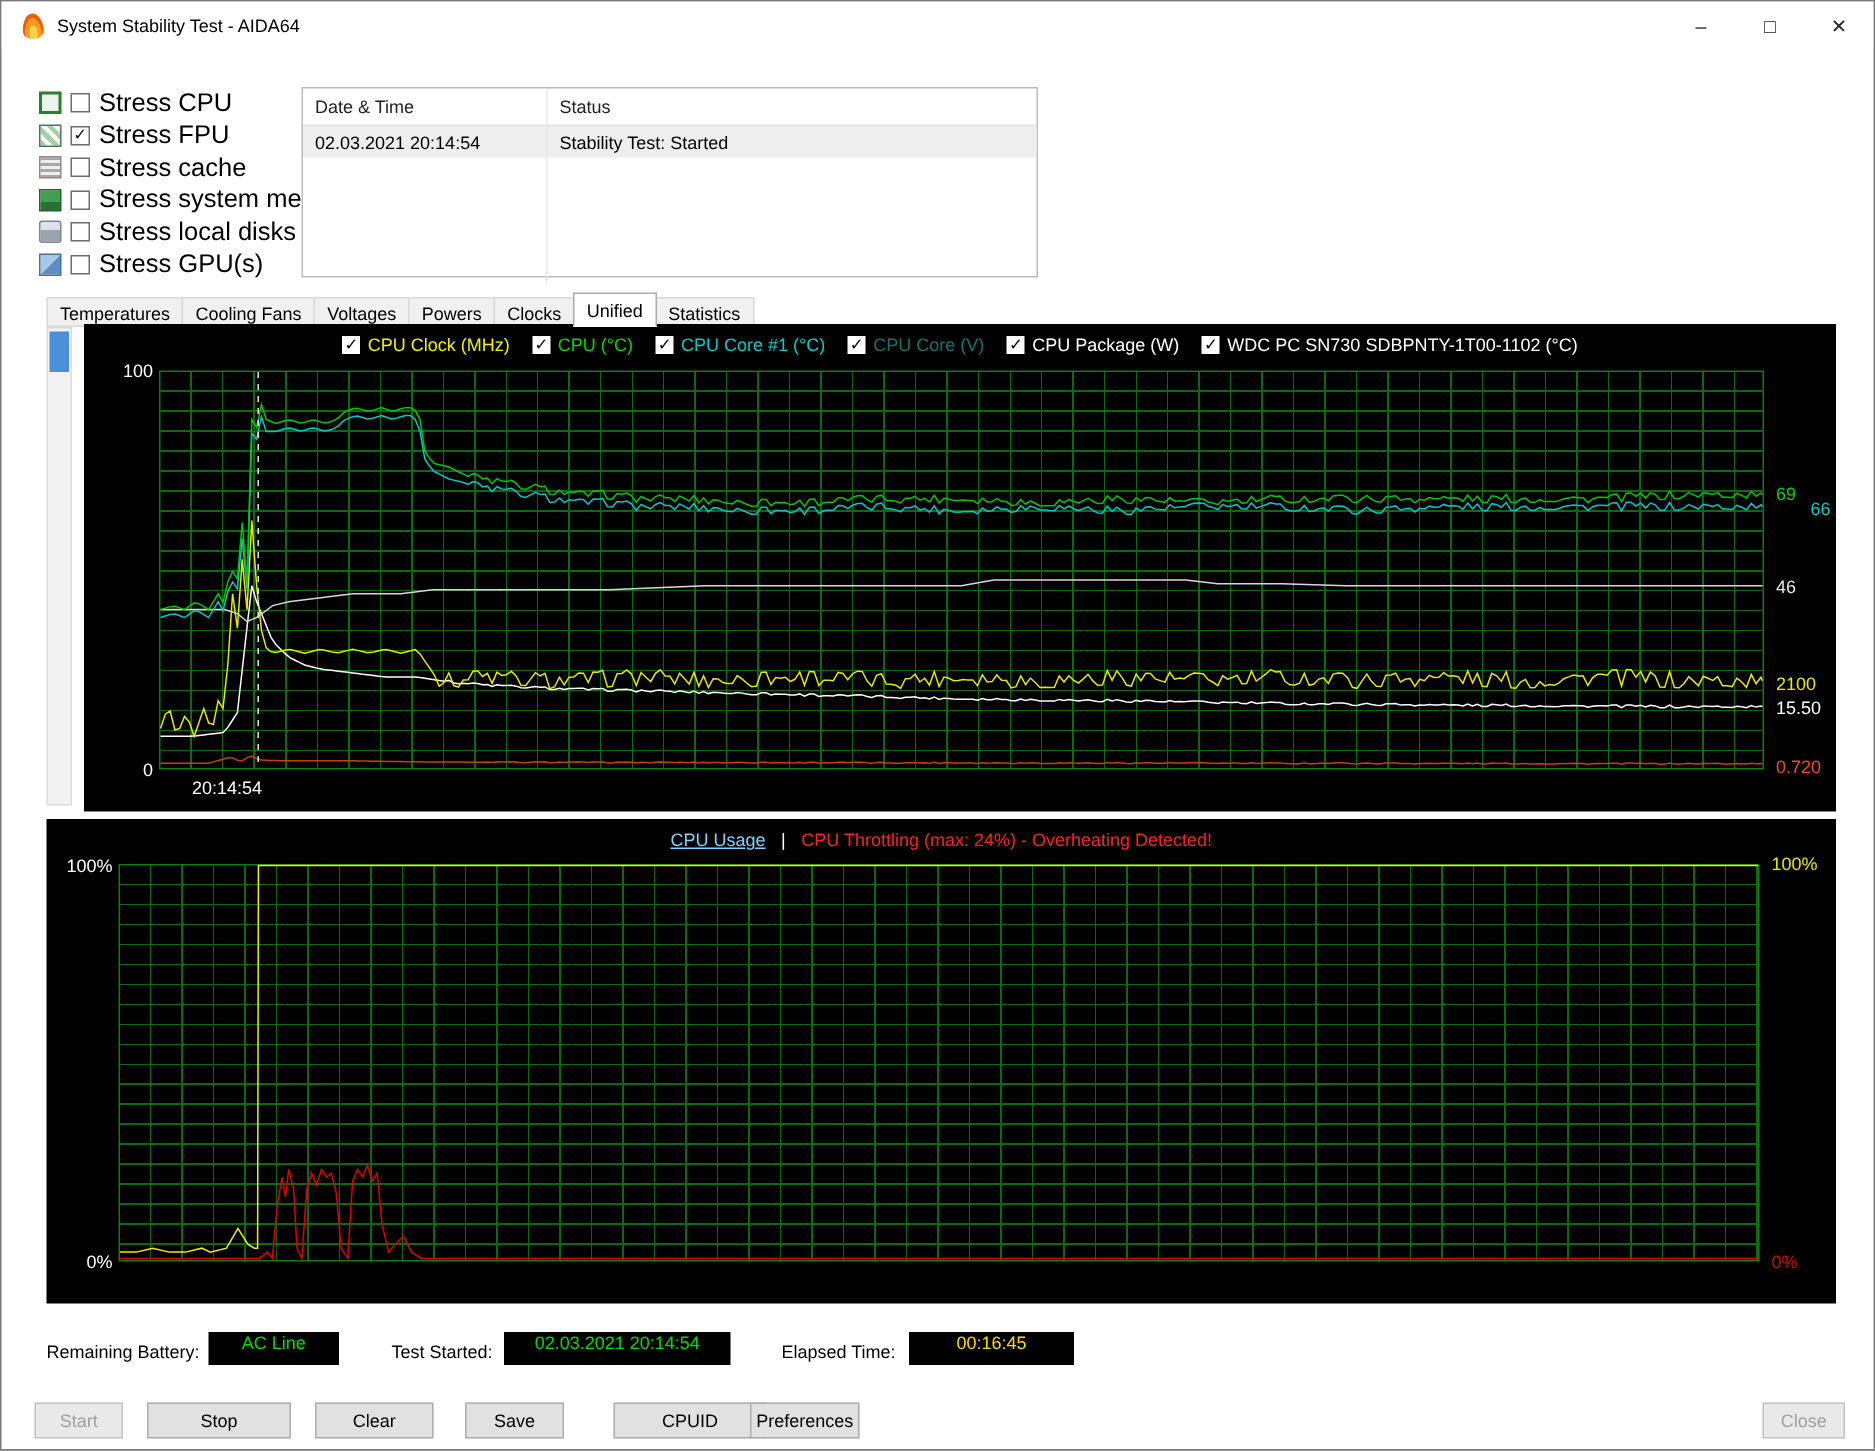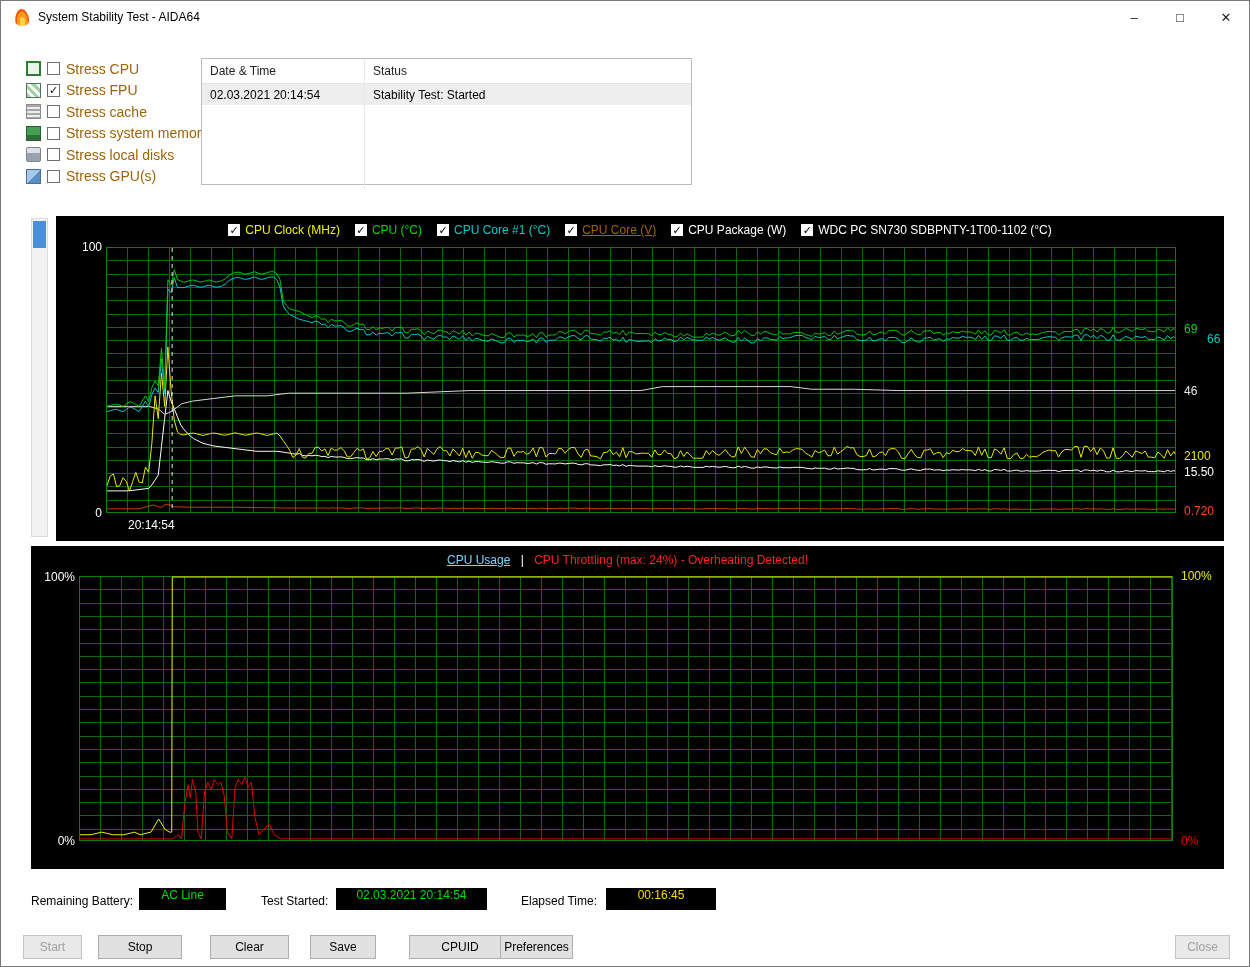"Stress CPU" .slabel { color: #a16207 -> #000000; font-size: 14px -> 17px }
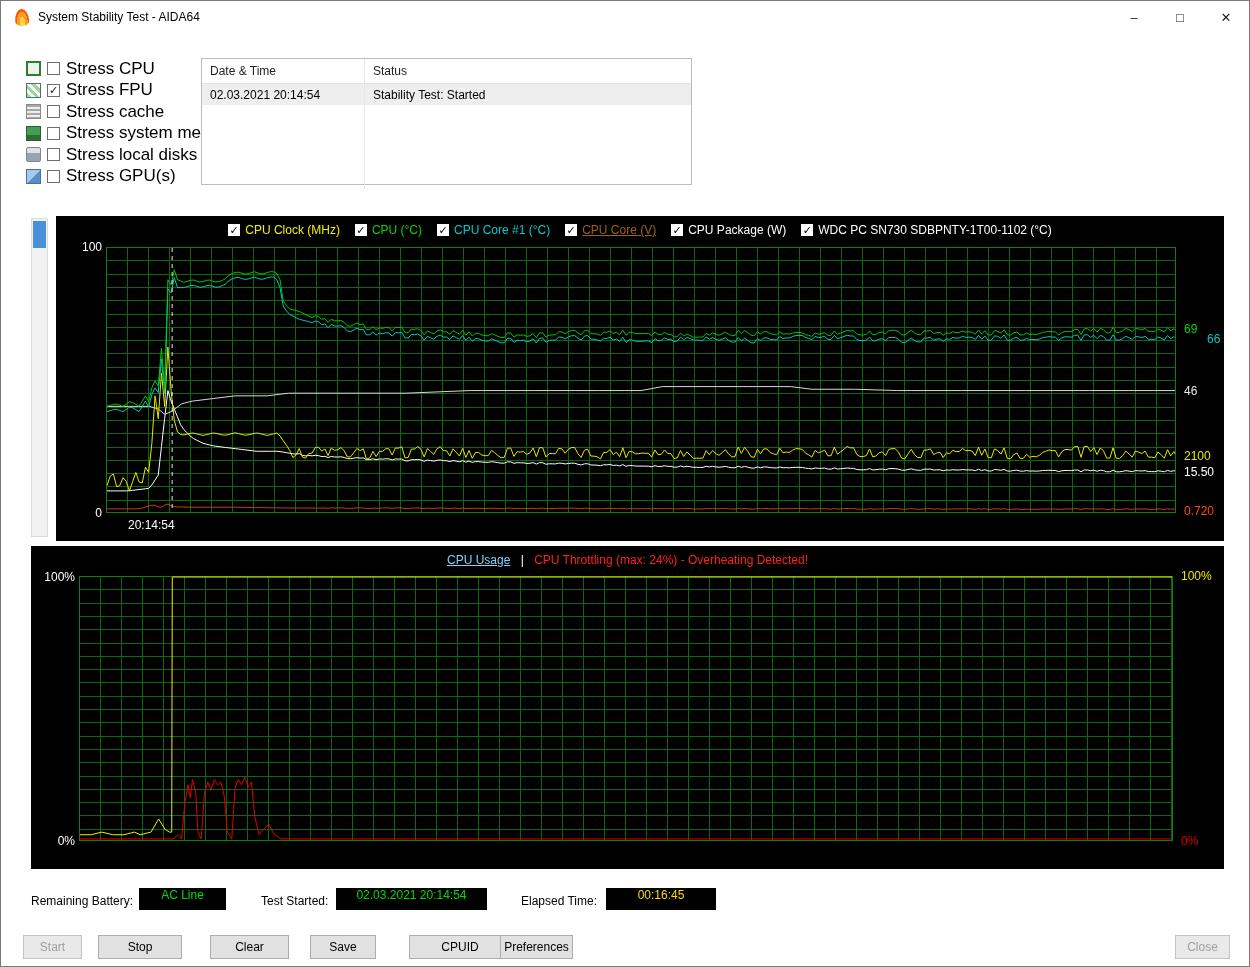"Temperatures" div.tabs { html: none -> <div> <div>Temperatures</div> <div>Cooling Fans</div> <div>Voltages</div> <div>Powers</div> <div>Clocks</div> <div>Unified</div> <div>Statistics</div> </div> }
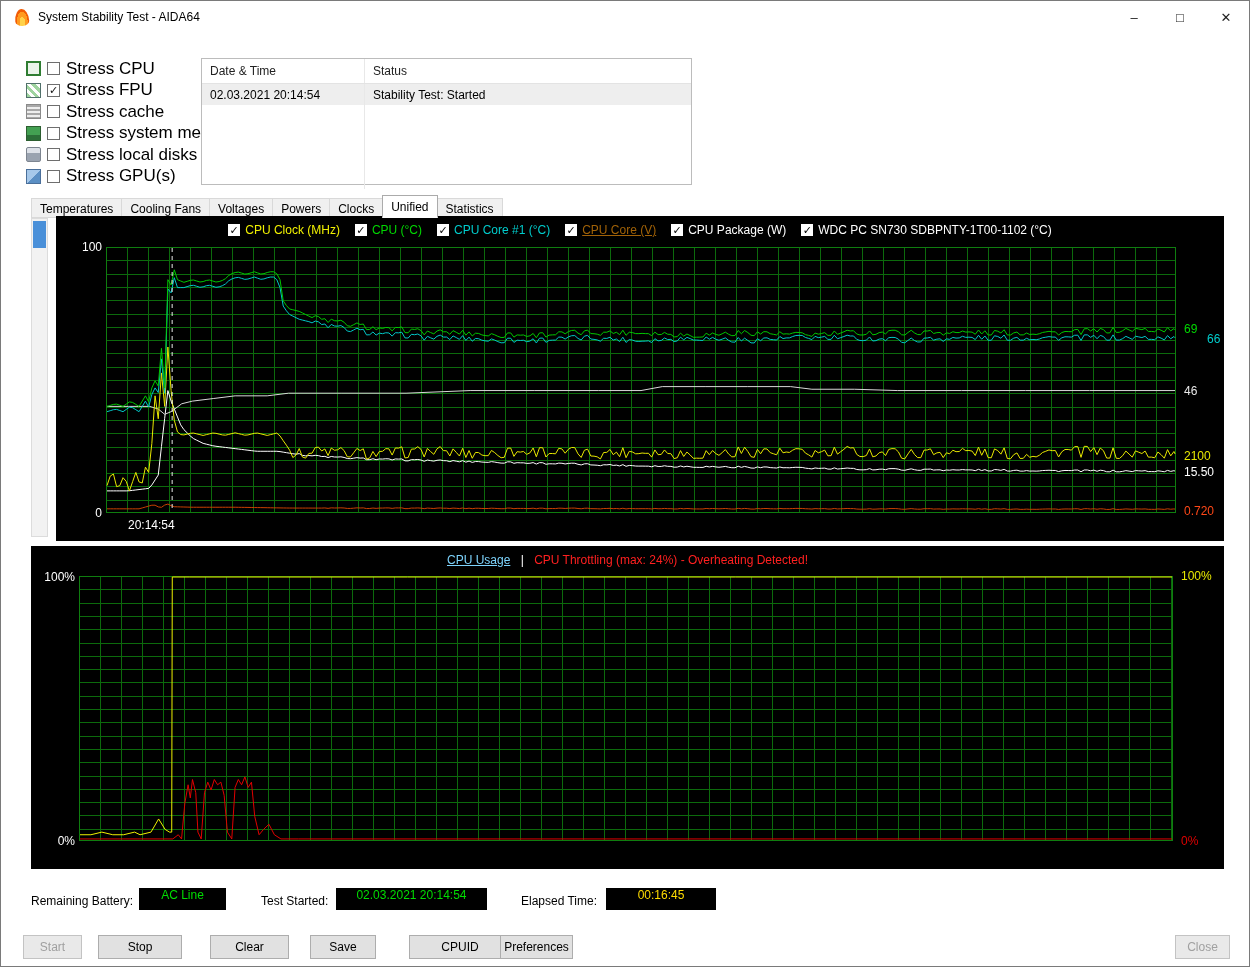"CPU Core (V)" span.llabel { color: #a16207 -> #0f766e; text-decoration: underline -> none }
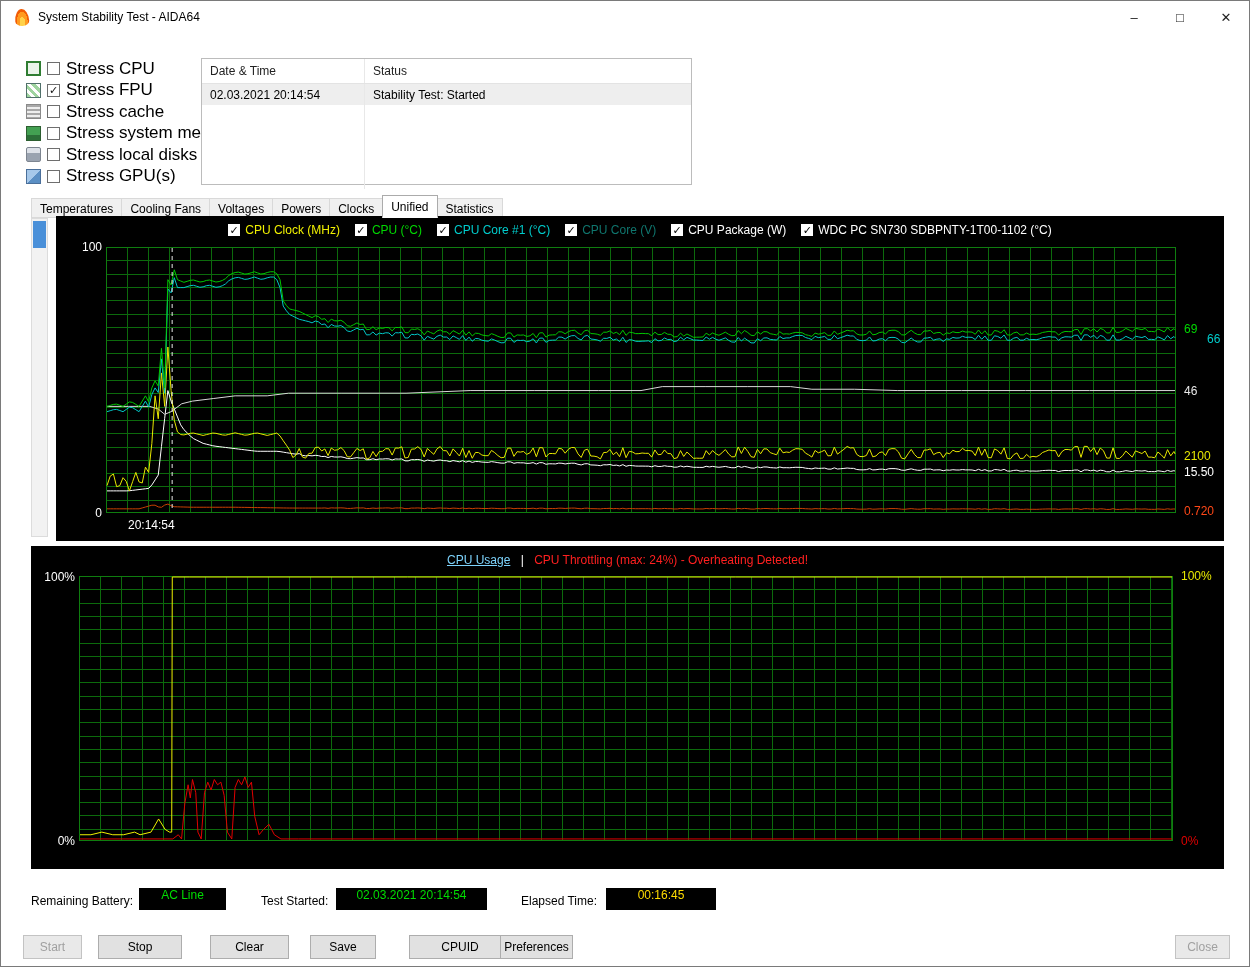"Stop" #btn1 { width: 84px -> 96px }
